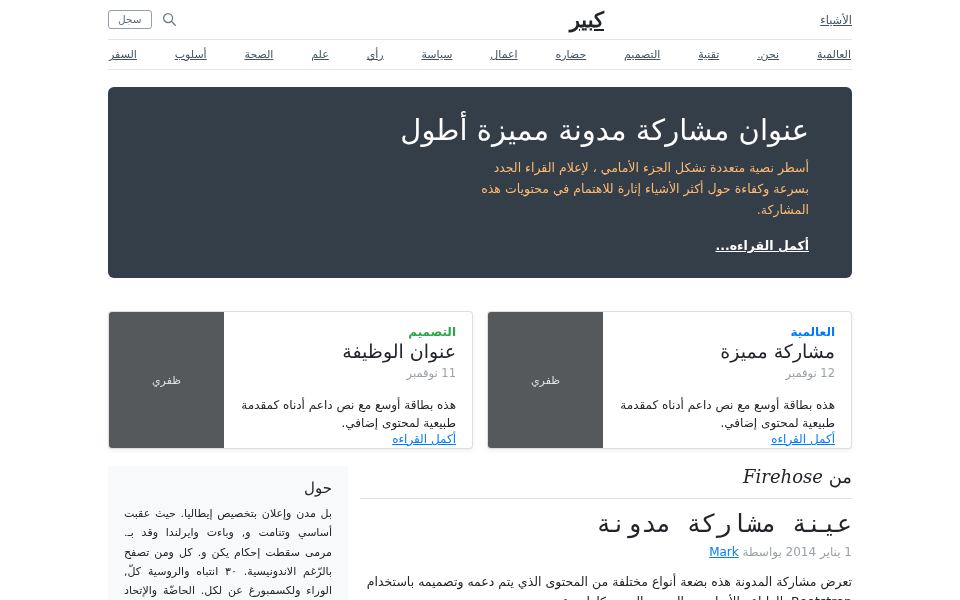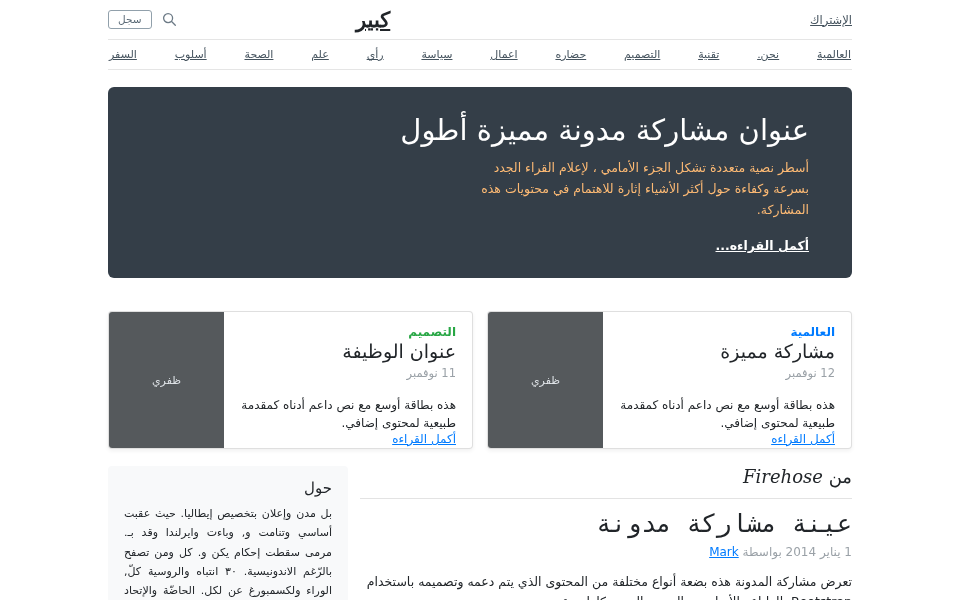"كبير" .header-col.center { justify-content: flex-end -> flex-start }
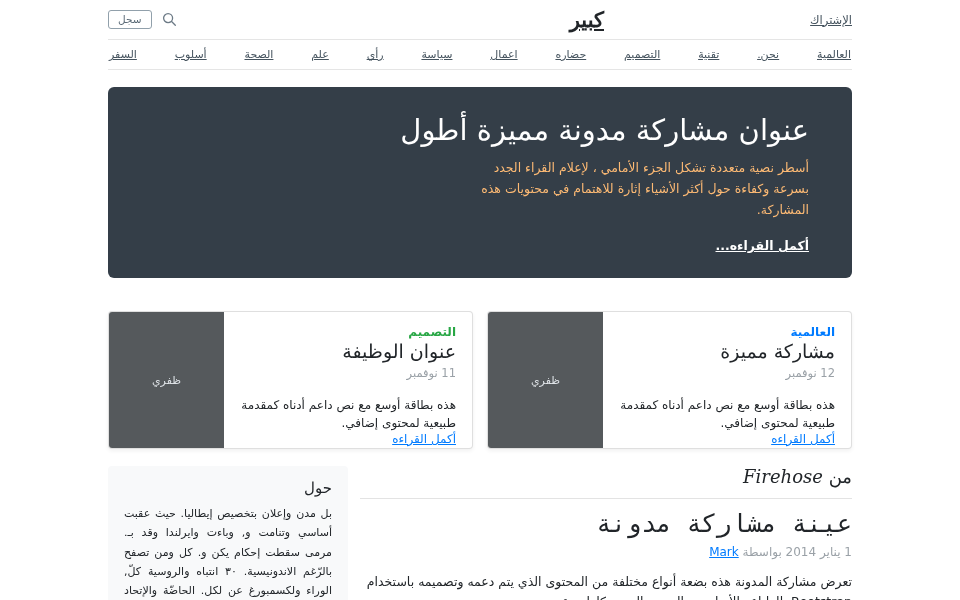"الإشتراك" a.subscribe-link { text: الإشتراك -> الأشياء }
